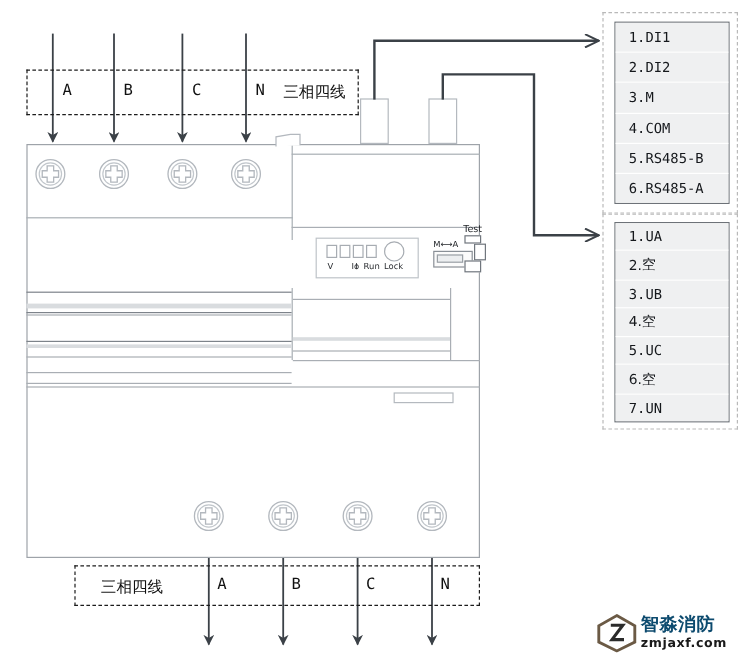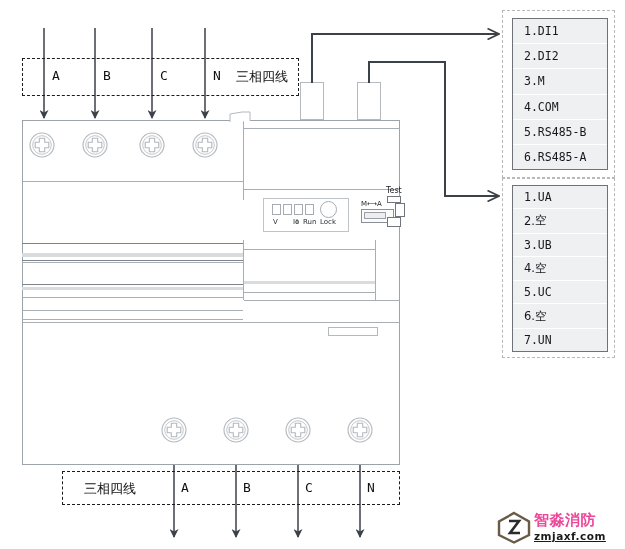"智淼消防" .logo-cn { color: #ec4899 -> #0c4a6e }
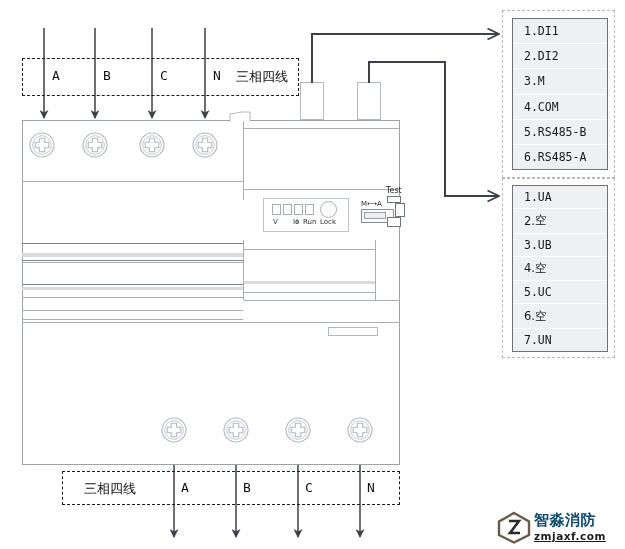"zmjaxf.com" div.logo-url { text-decoration: underline -> none }
